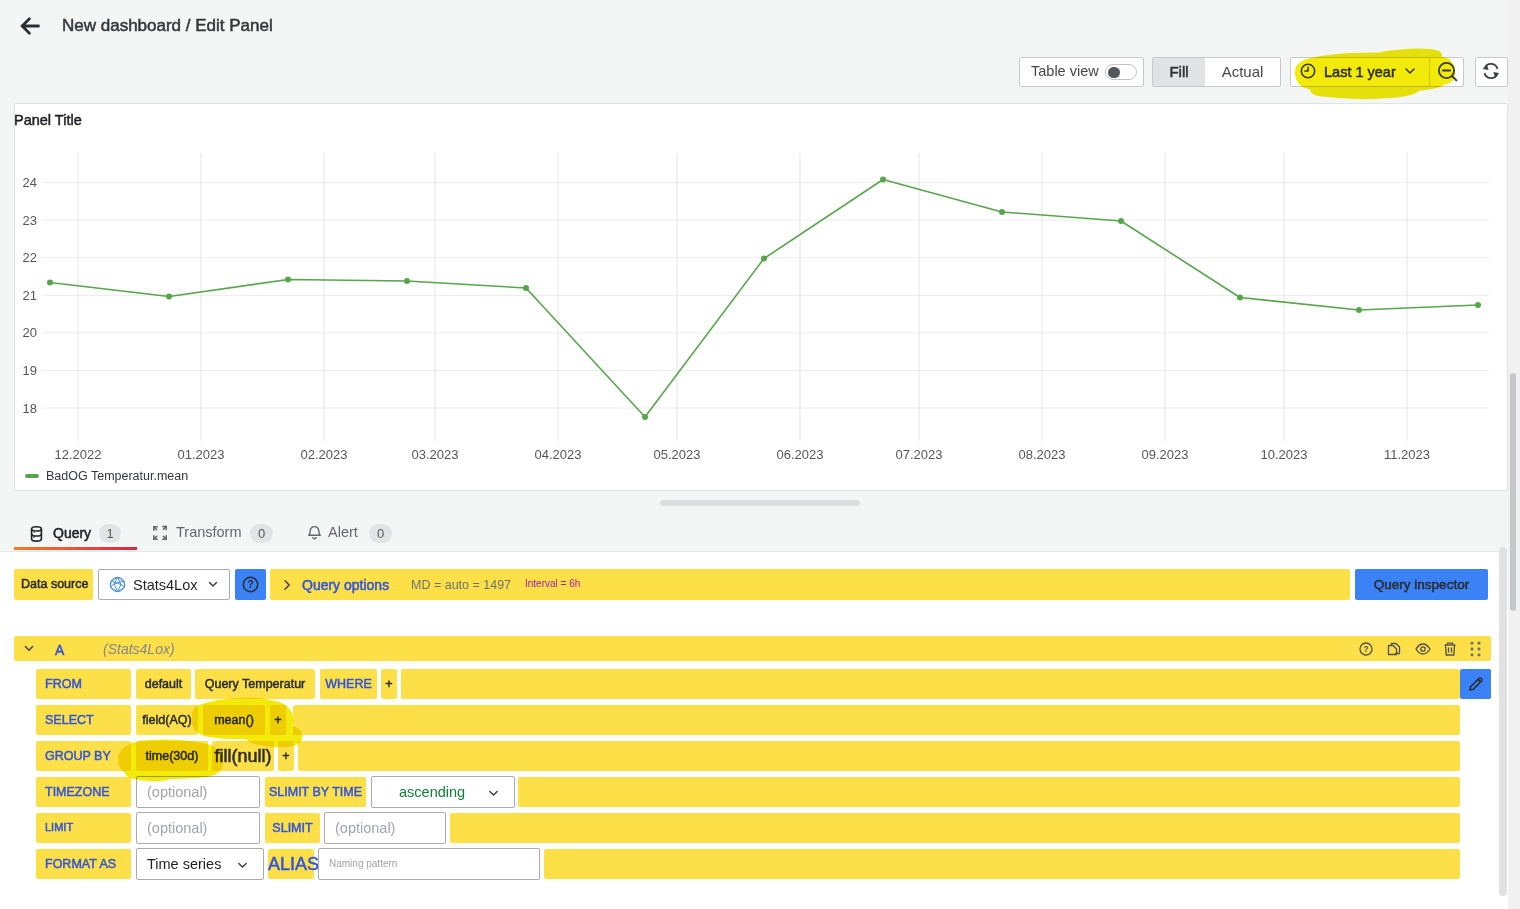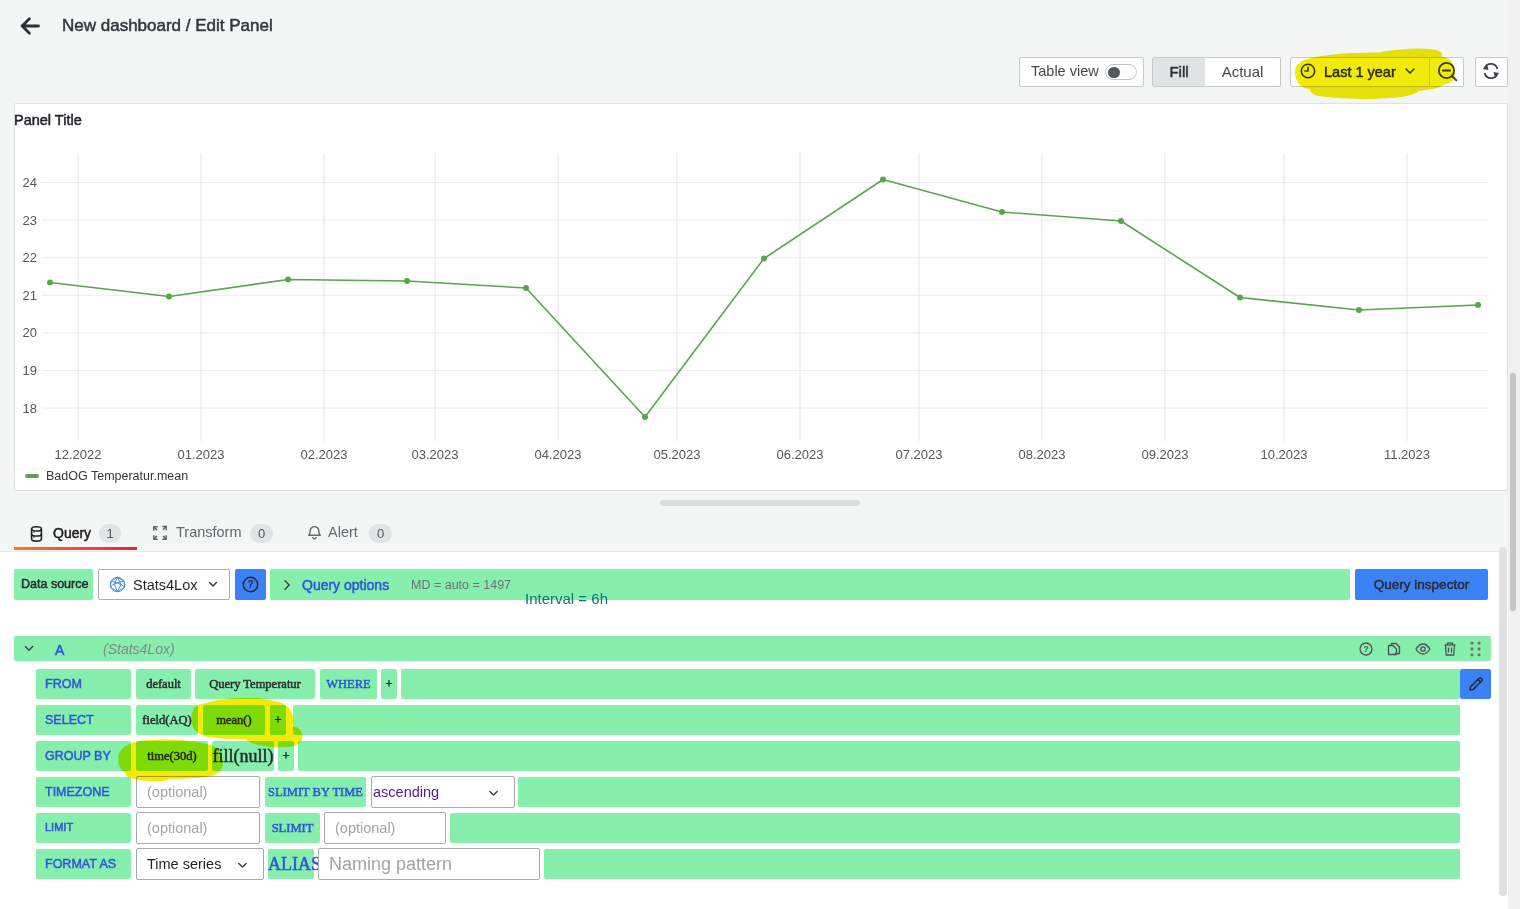"Interval = 6h" div.abs { color: #0f766e -> #a21caf; font-size: 15px -> 10px; margin-top: 12px -> none }
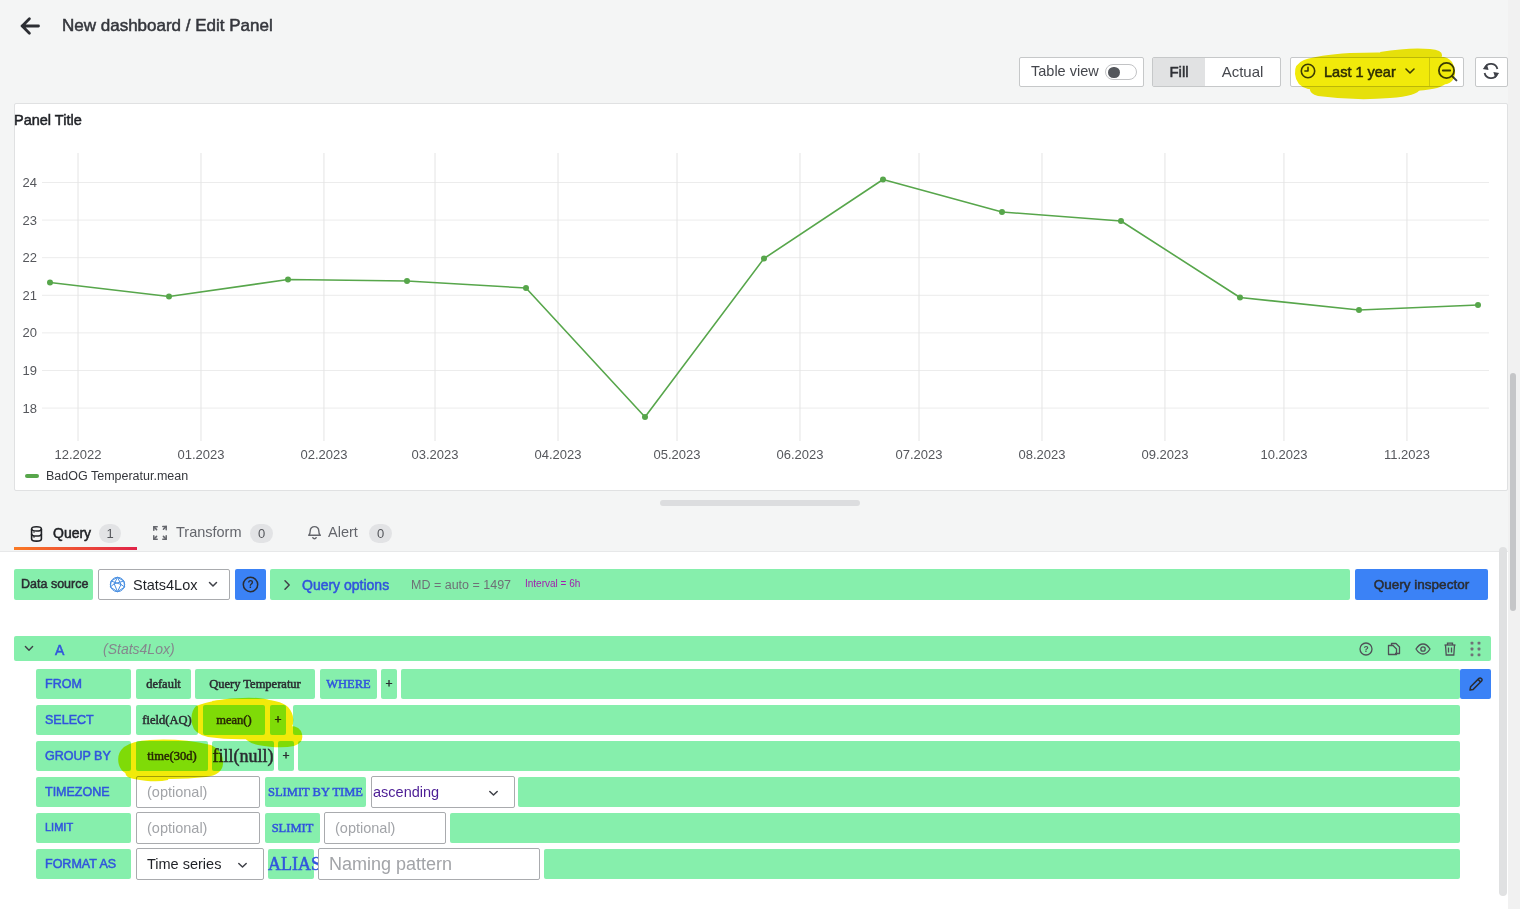"default" .graybox { background: #86efac -> #fde047; font-family: Liberation Serif, serif -> none }
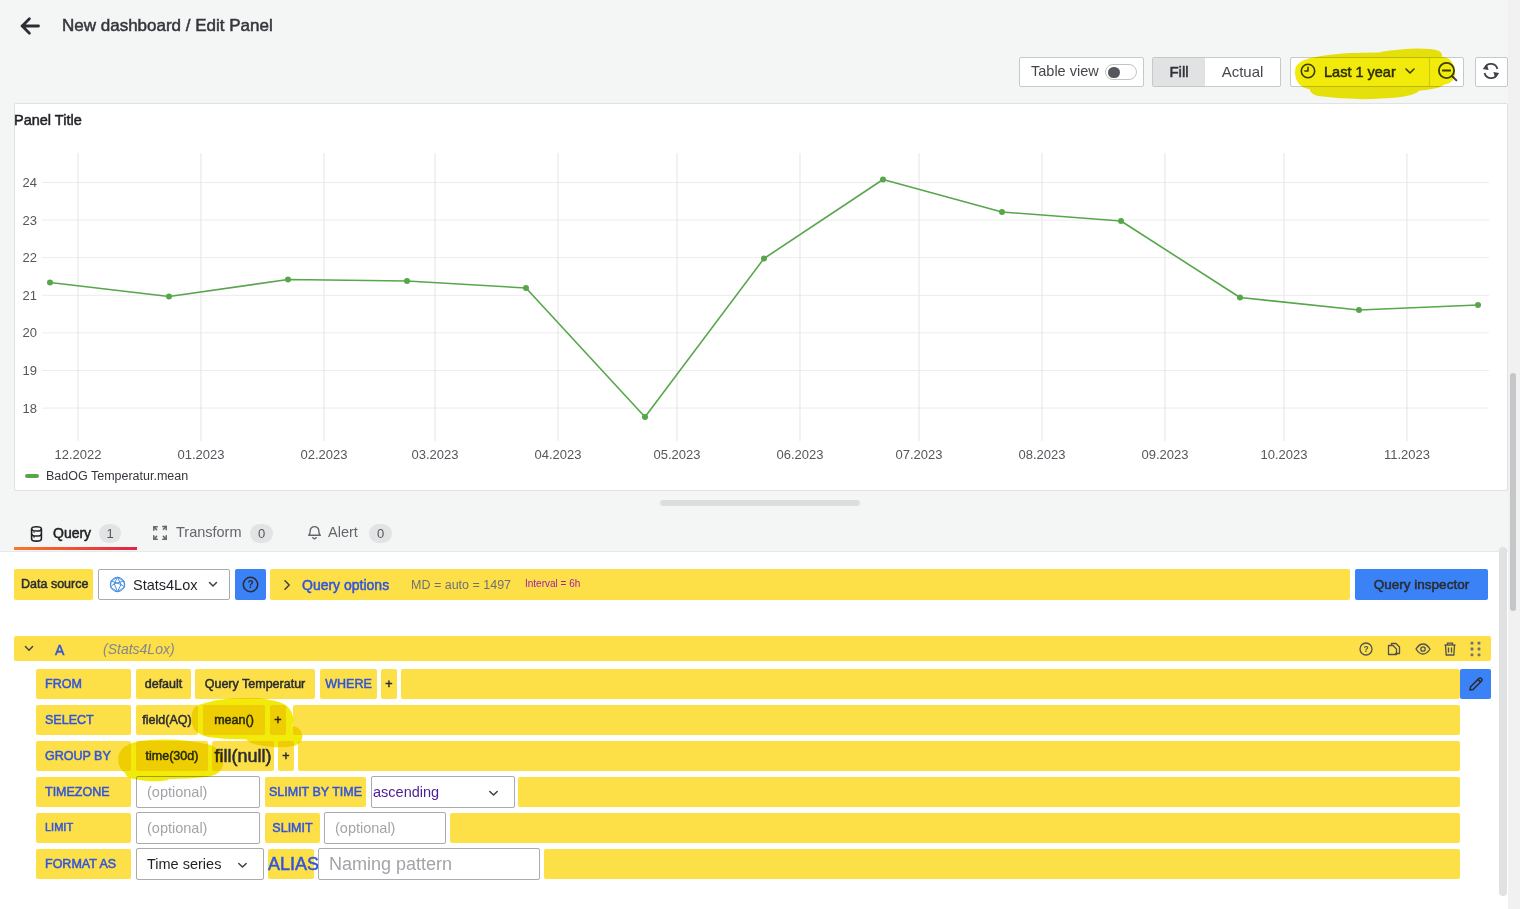"ascending" div.abs { color: #4c1d95 -> #15803d; padding-left: 1px -> 27px }
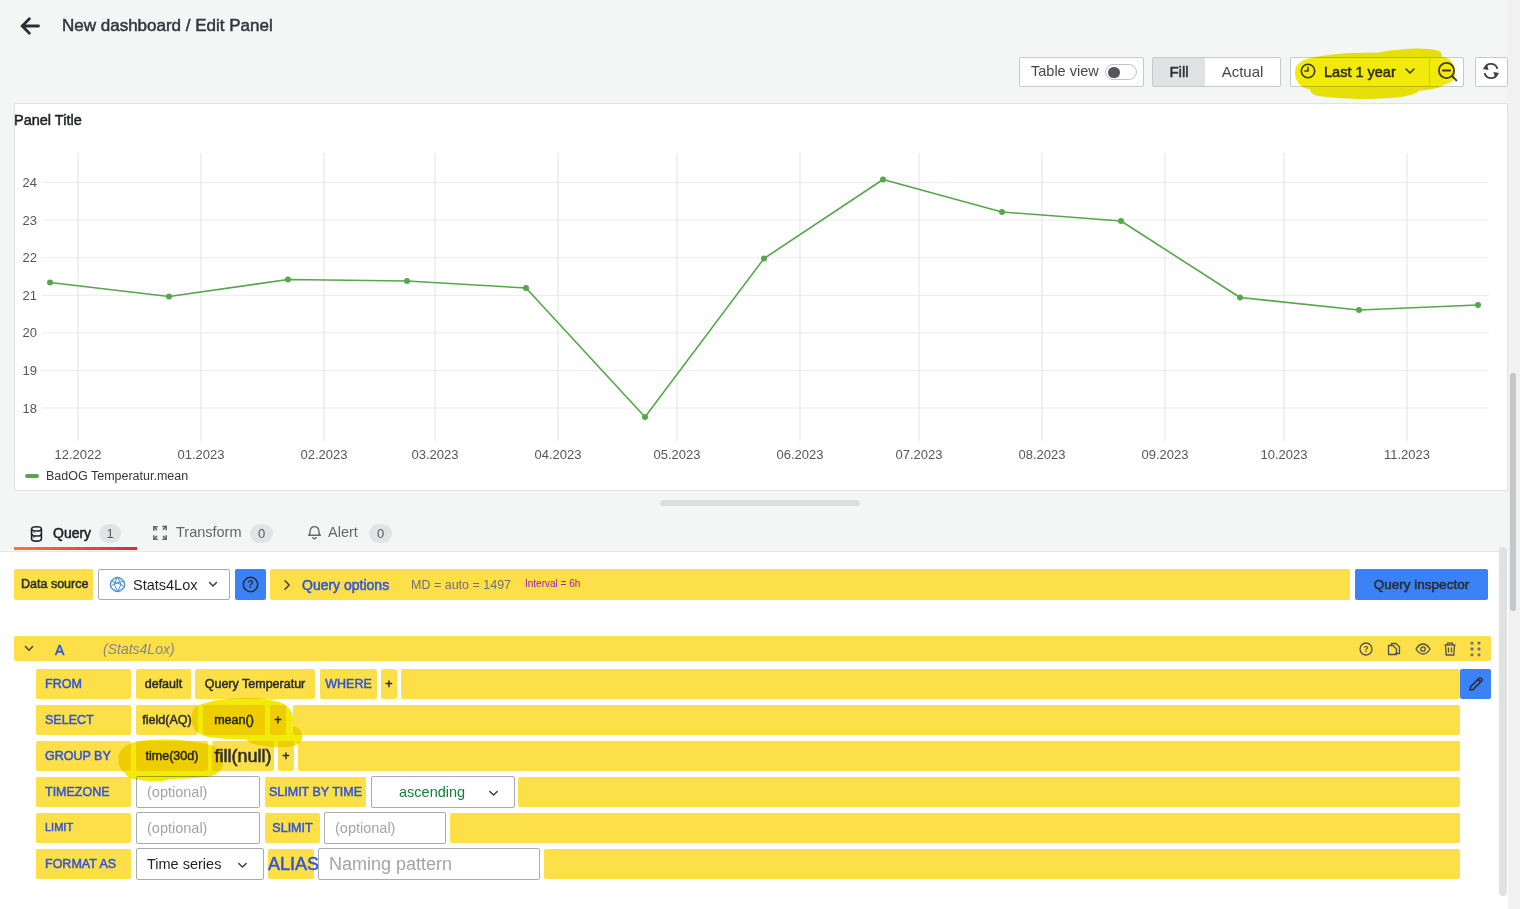"Naming pattern" div.abs { font-size: 18px -> 10px }
